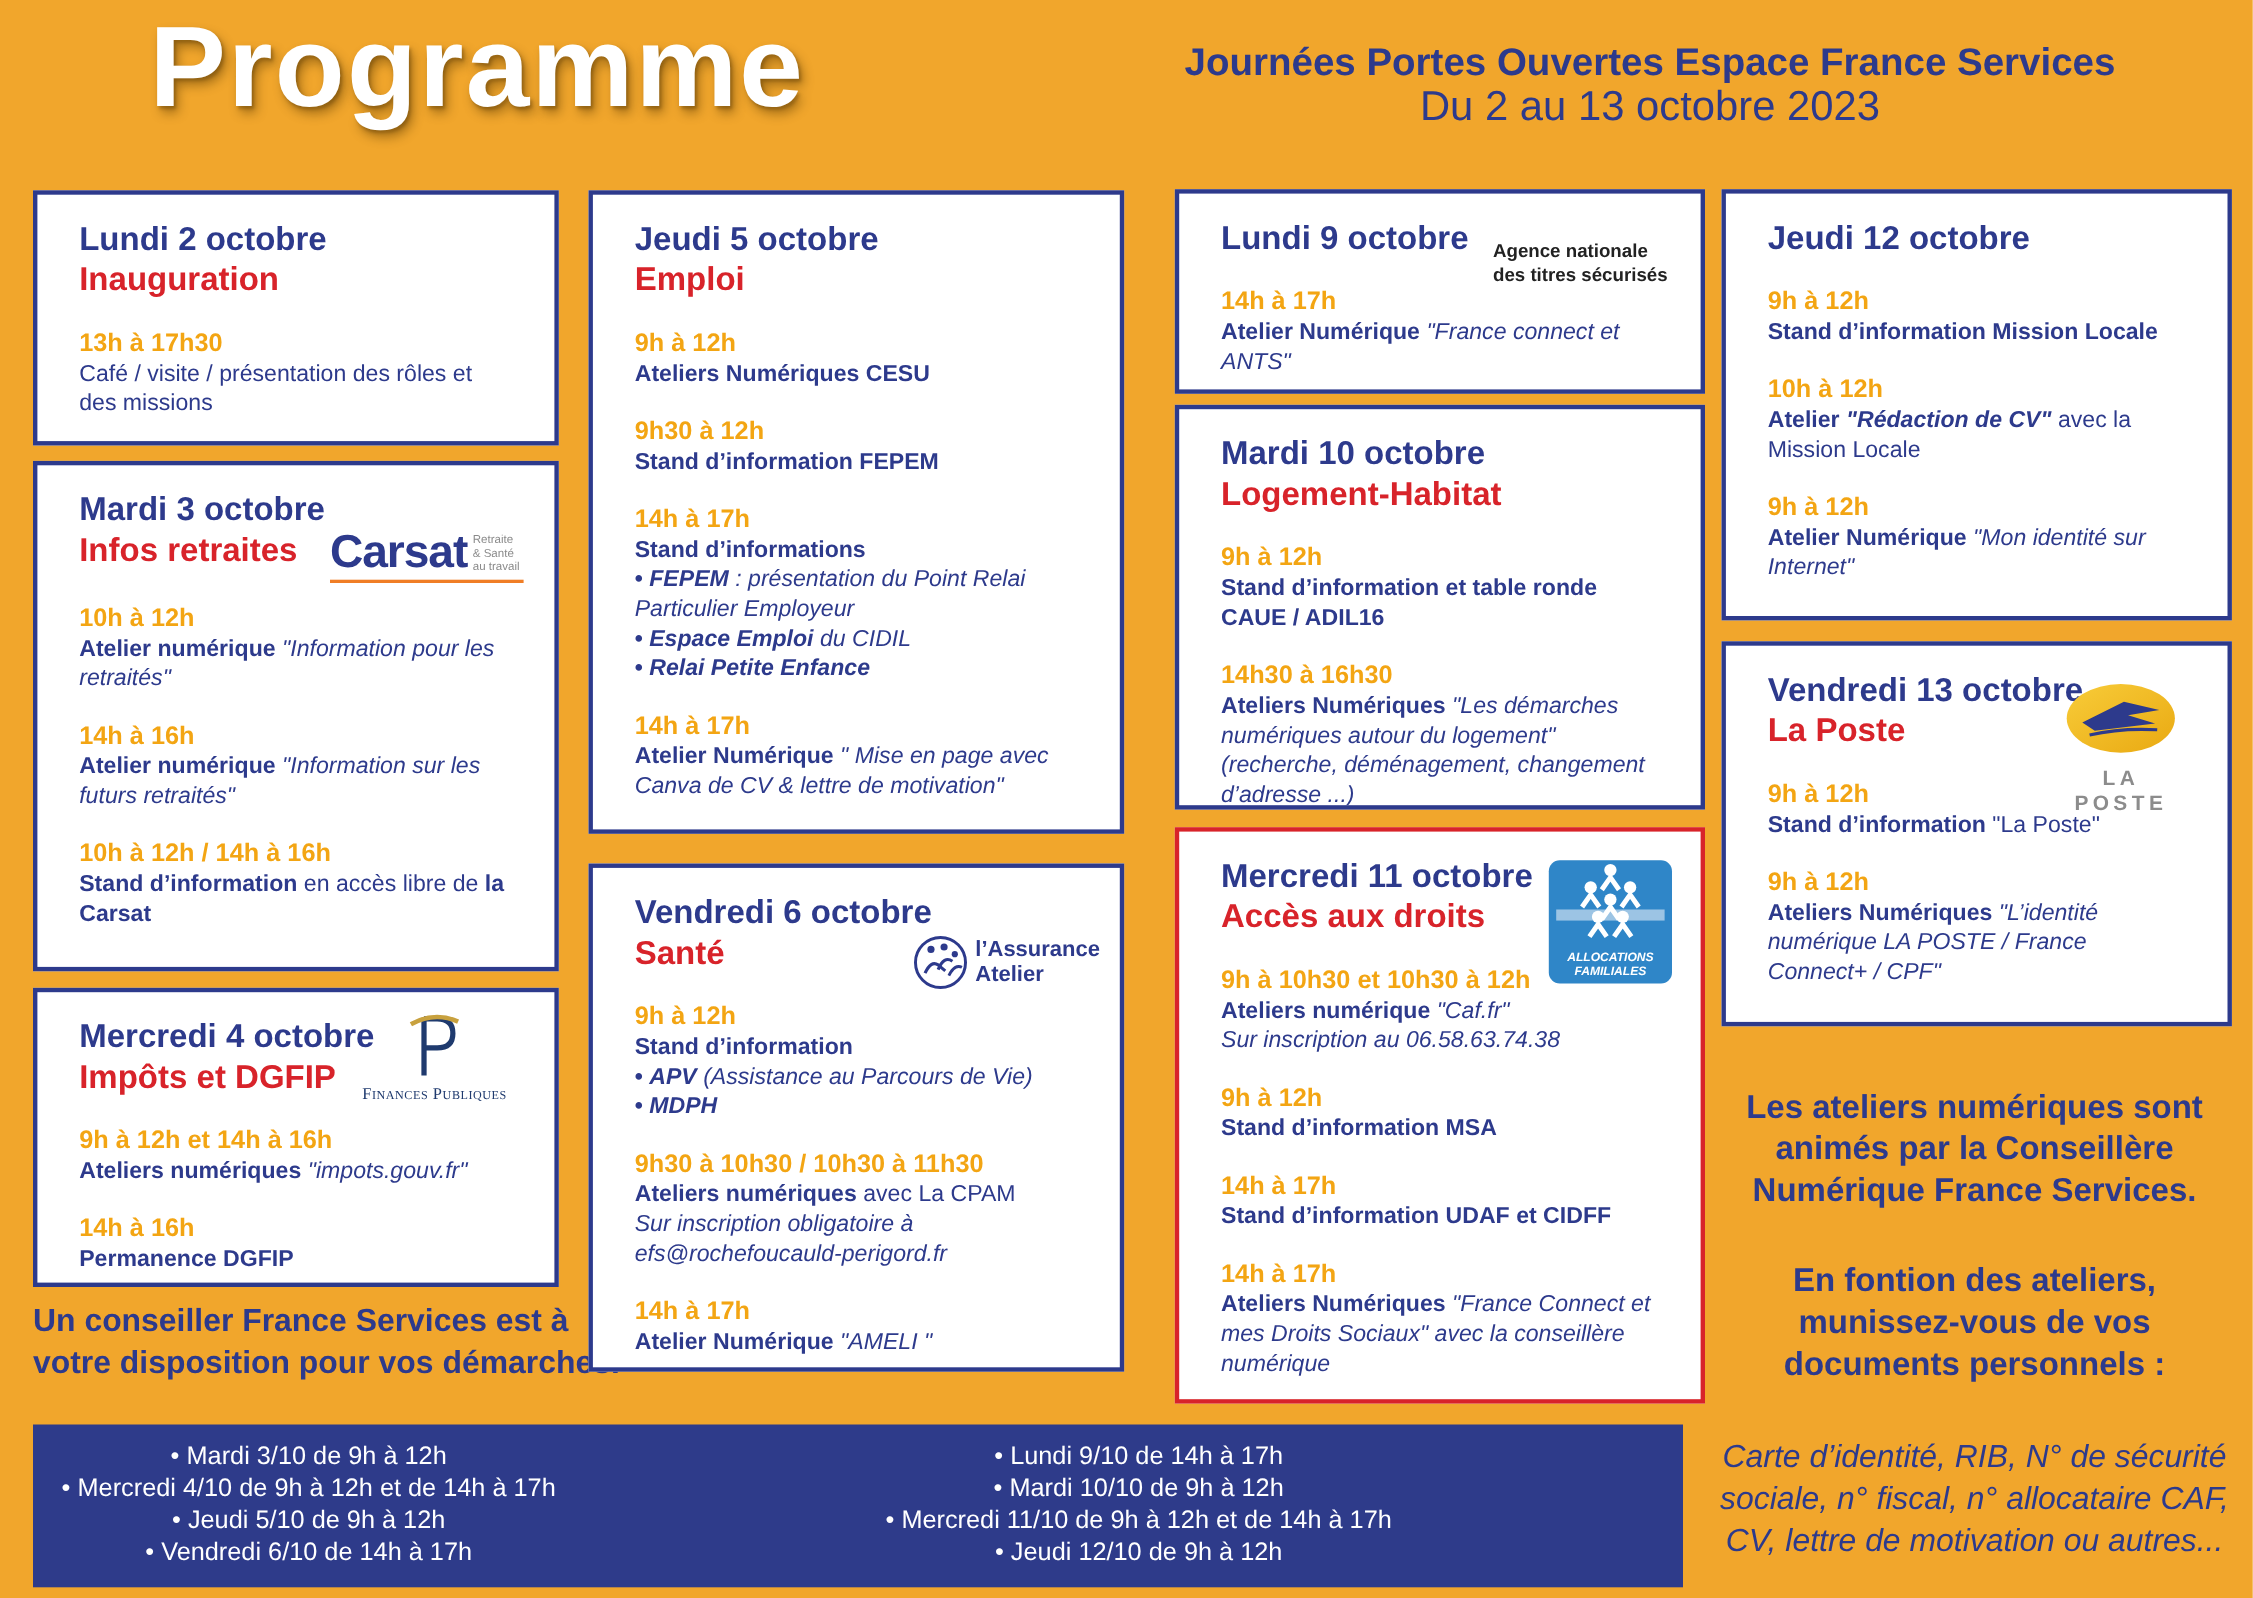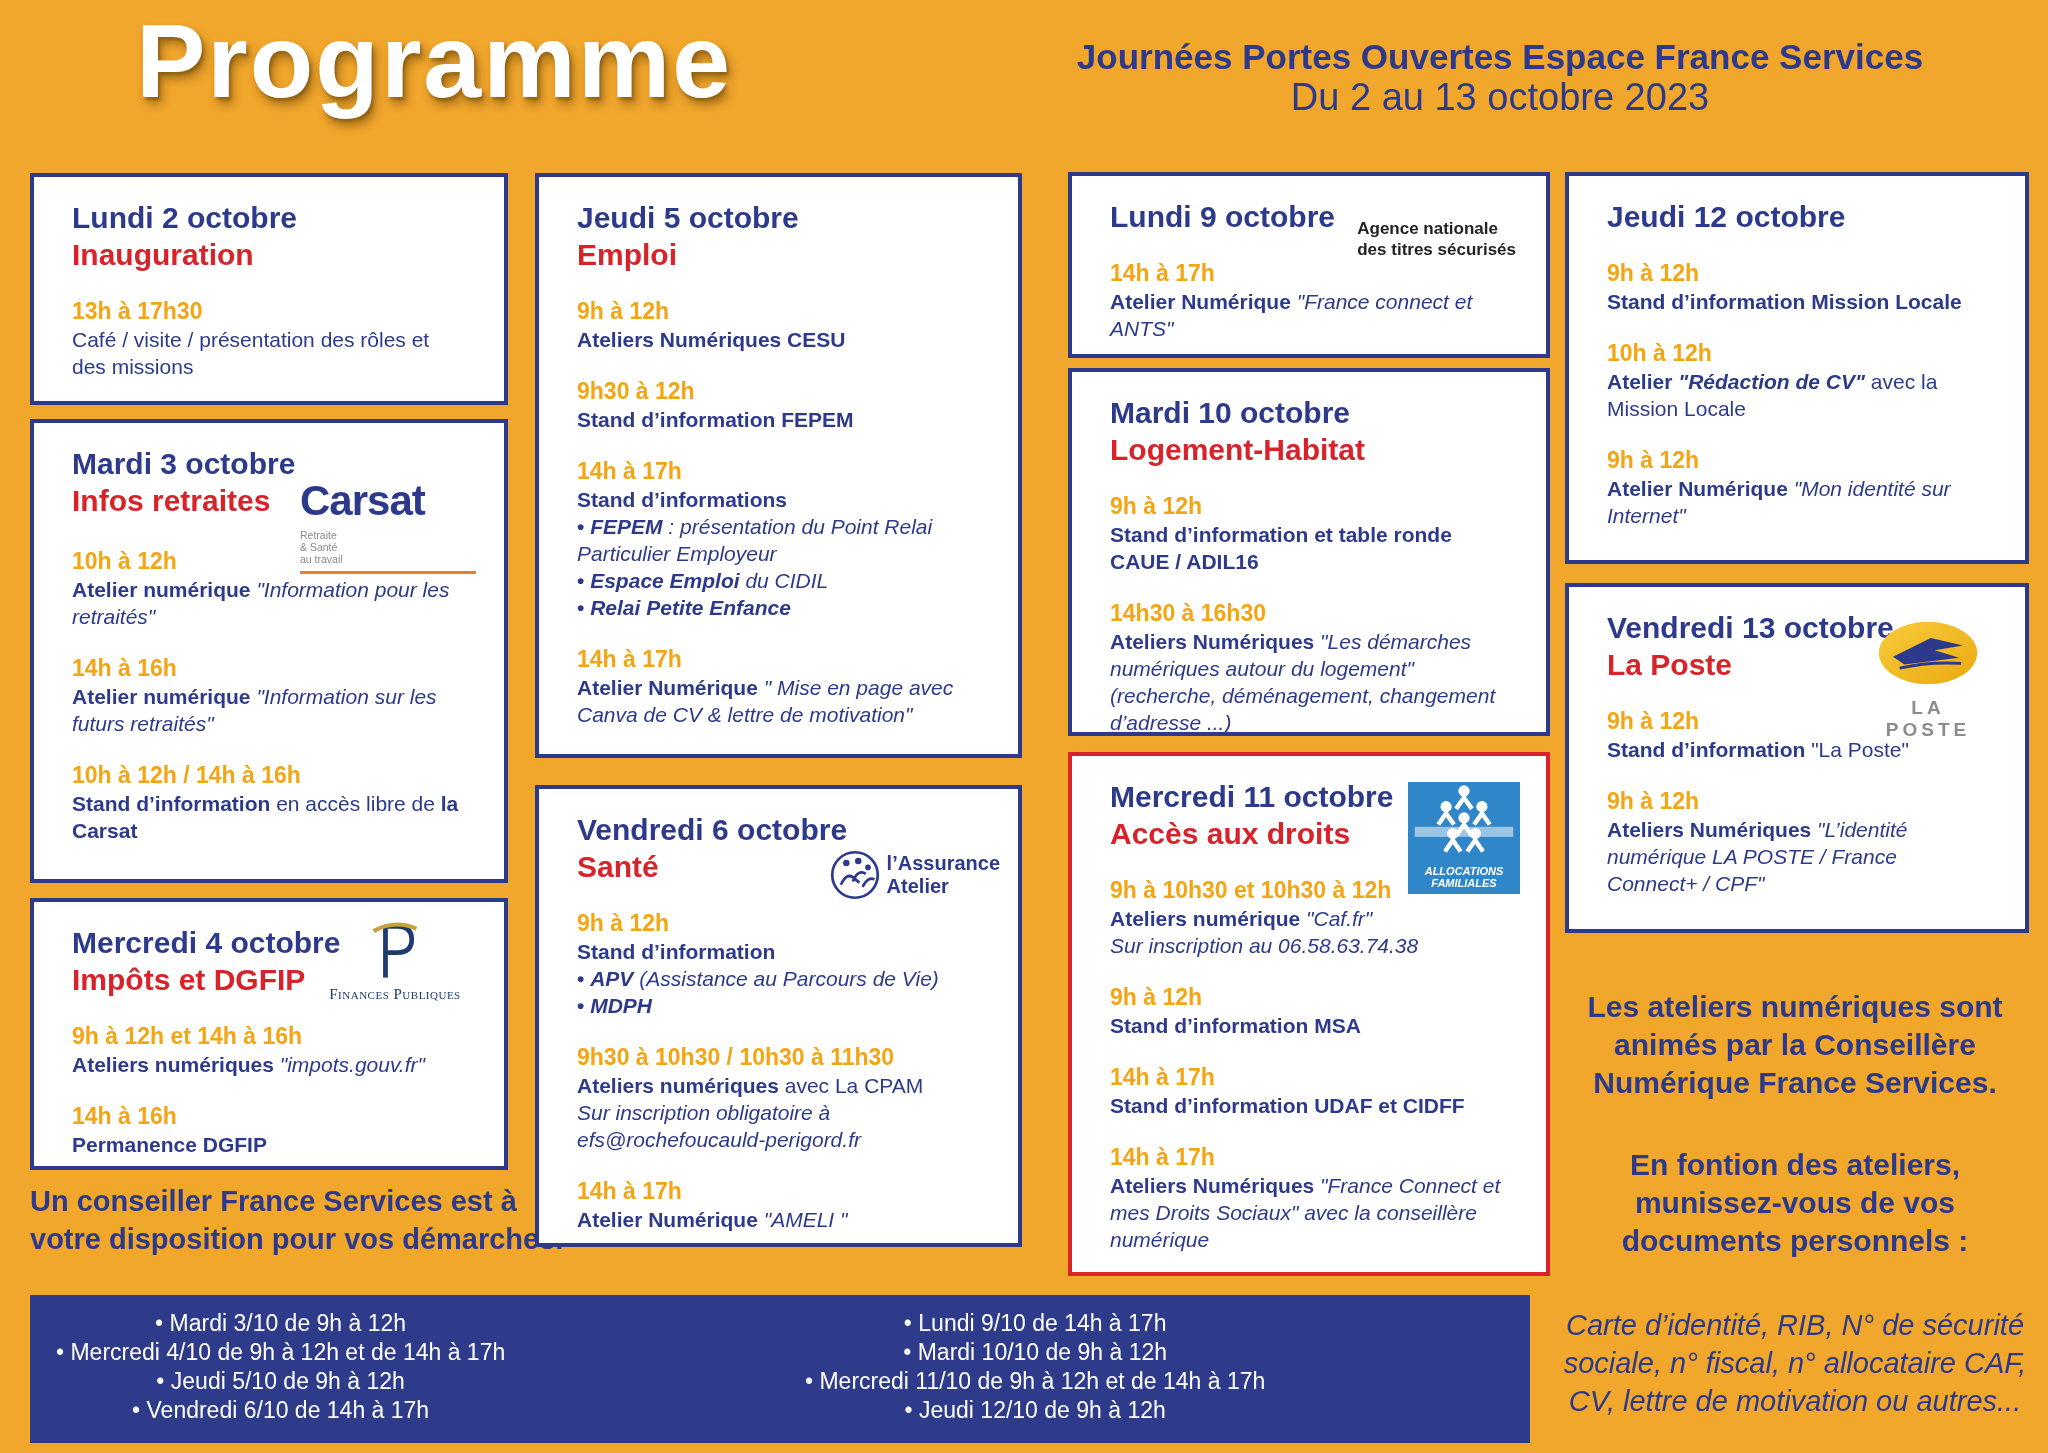"Carsat" .carsat-row { align-items: flex-start -> center; flex-direction: column -> none }
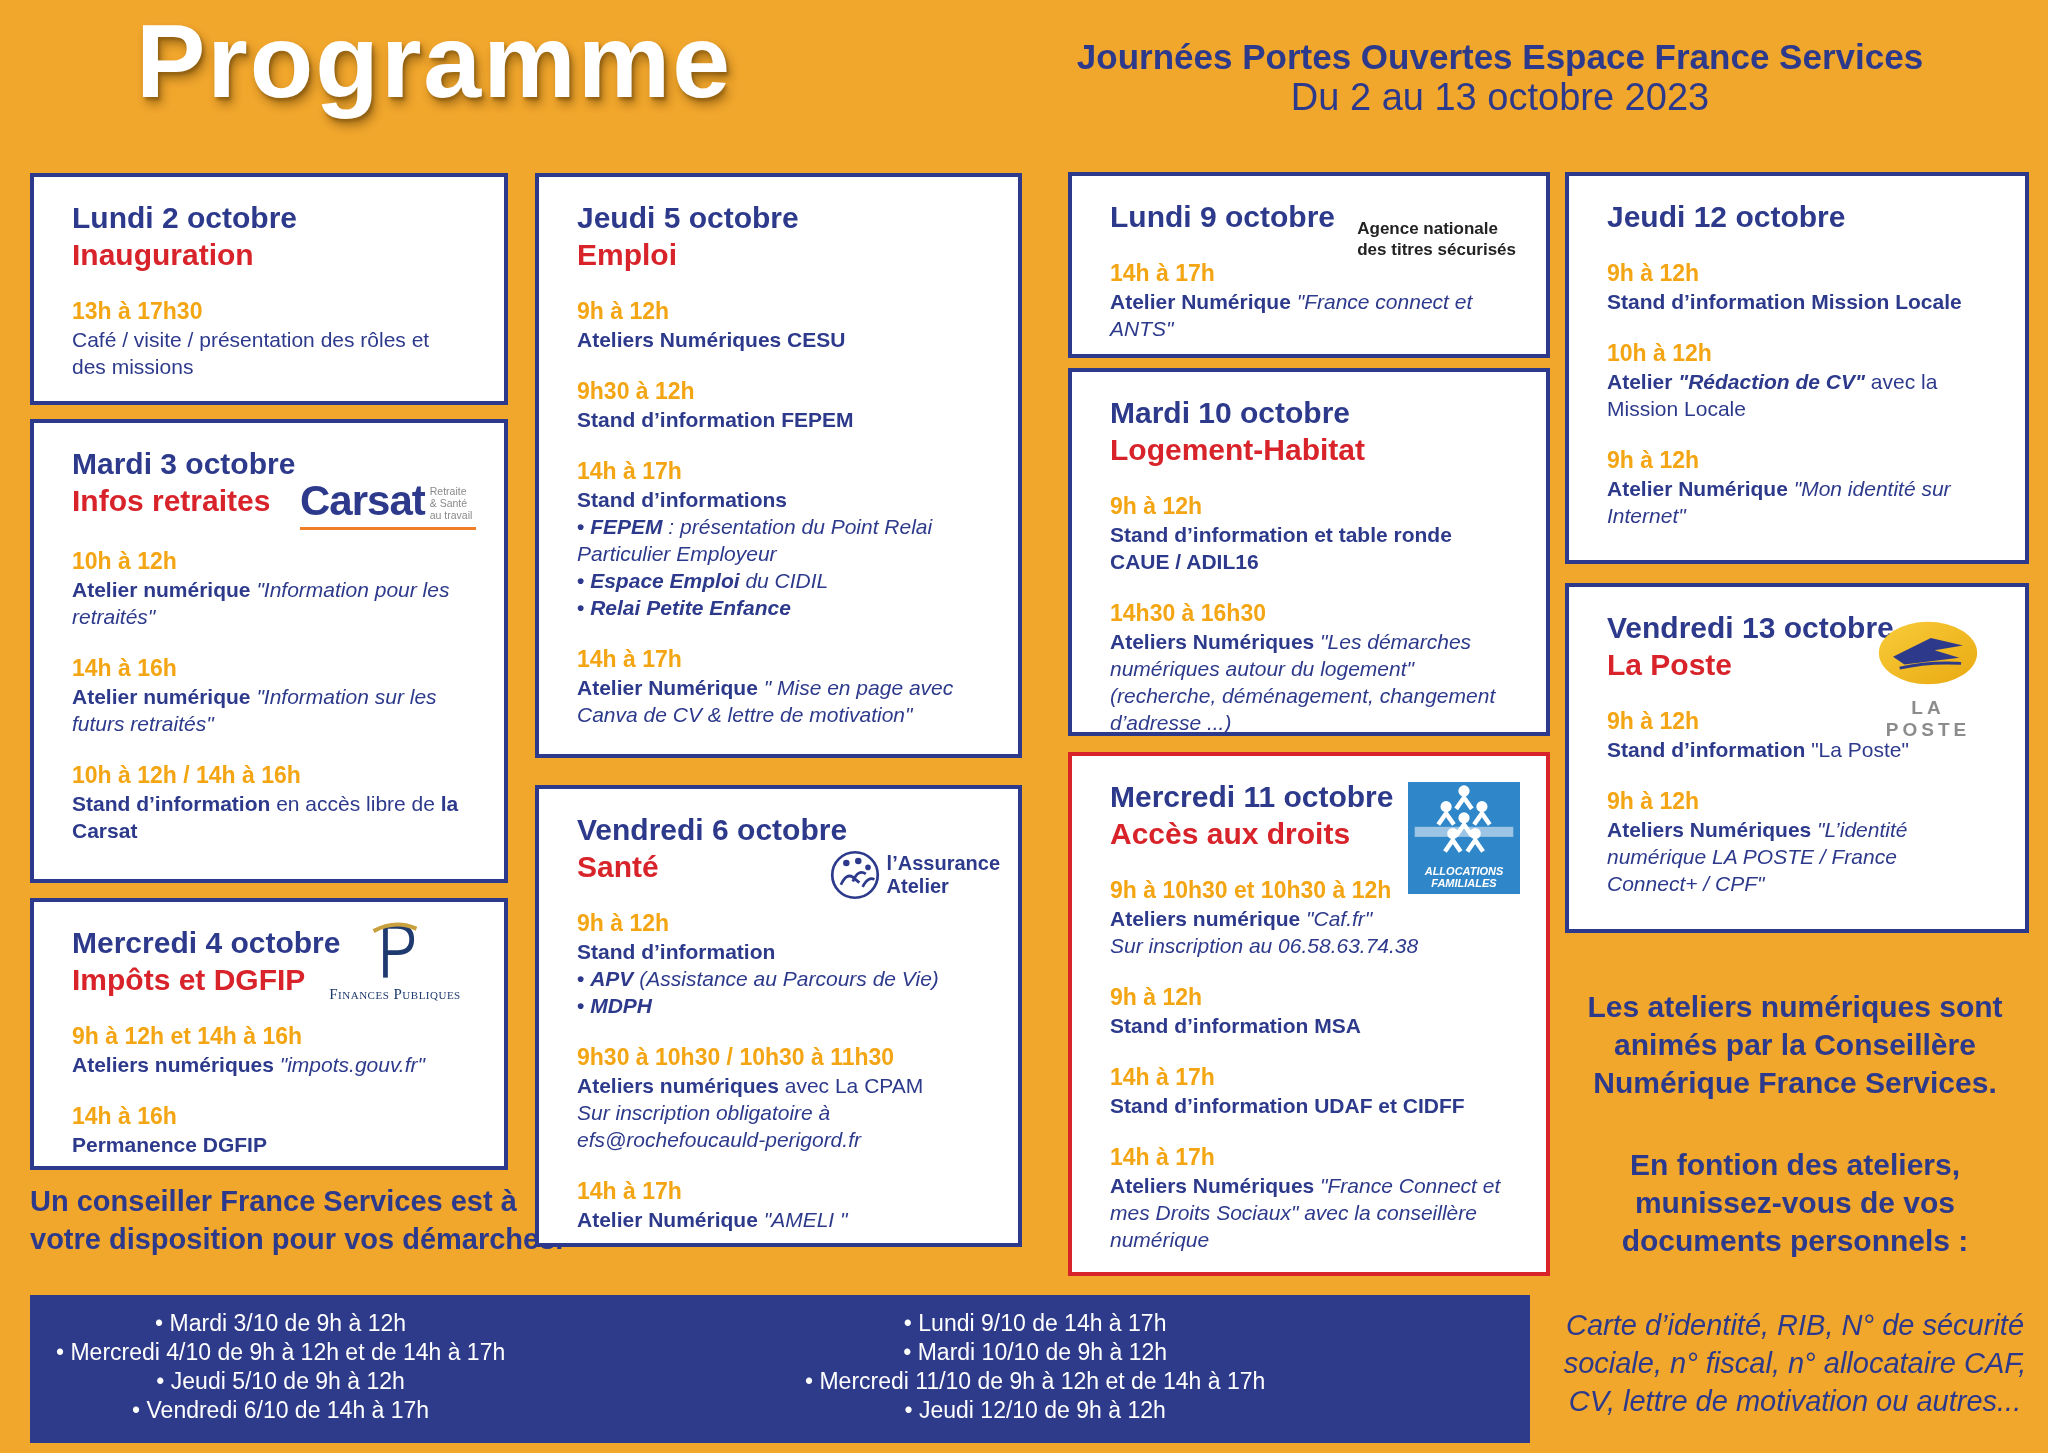"ALLOCATIONS" .logo-caf { border-radius: 0 -> 10px }
